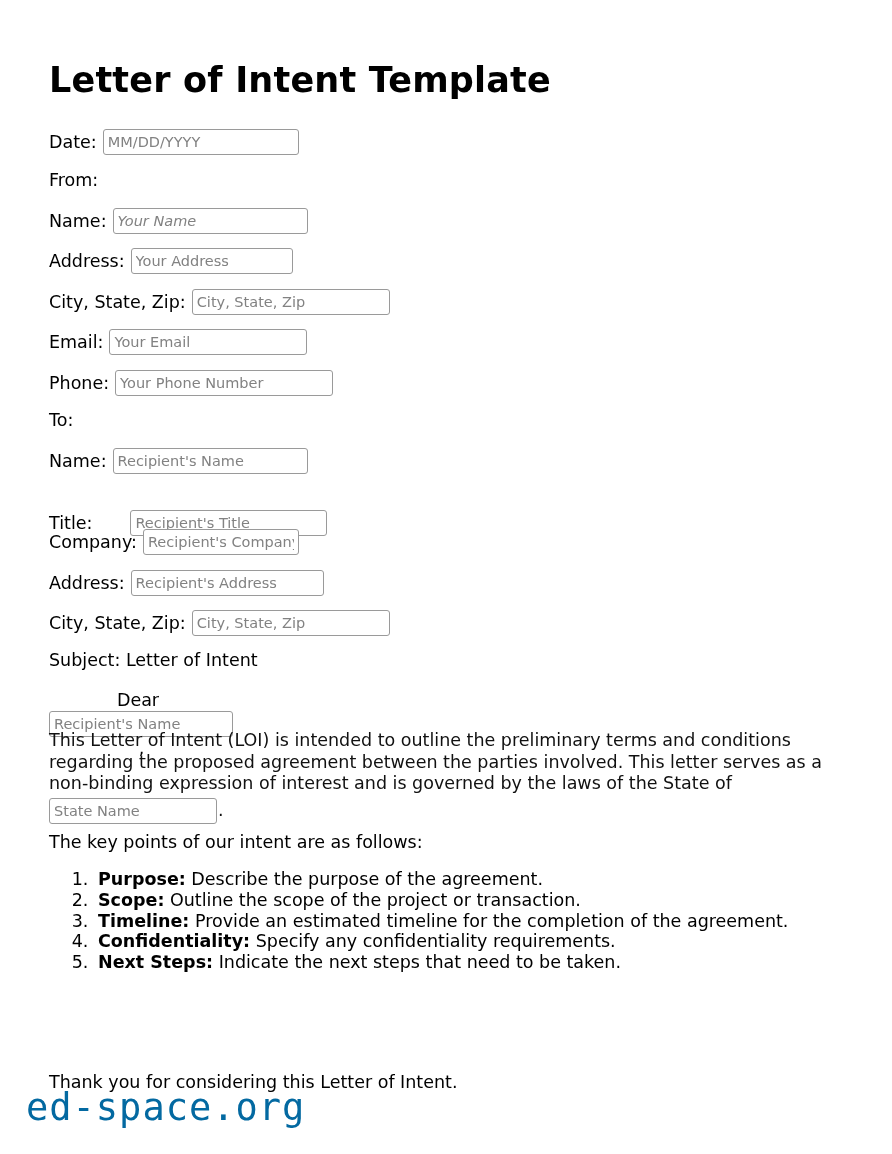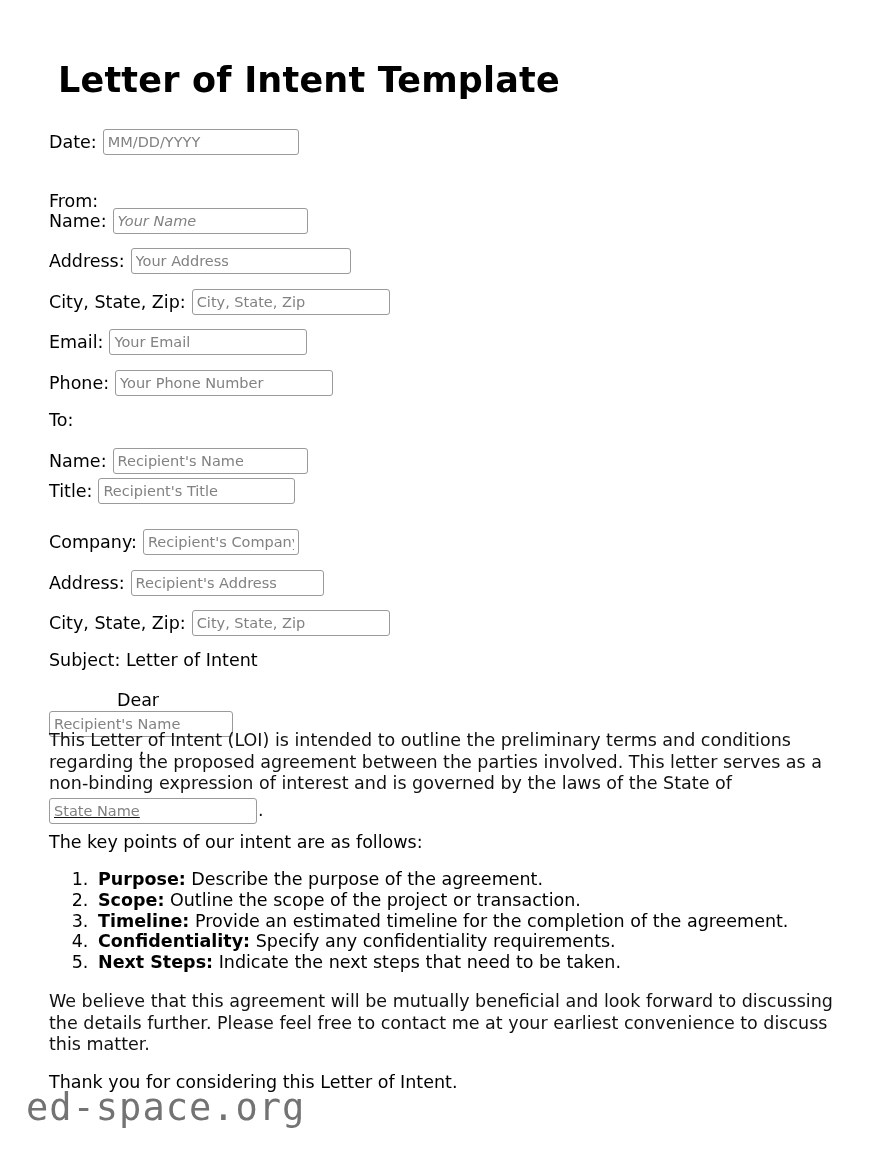"Letter of Intent Template" .doc-title { left: 58px -> 49px }
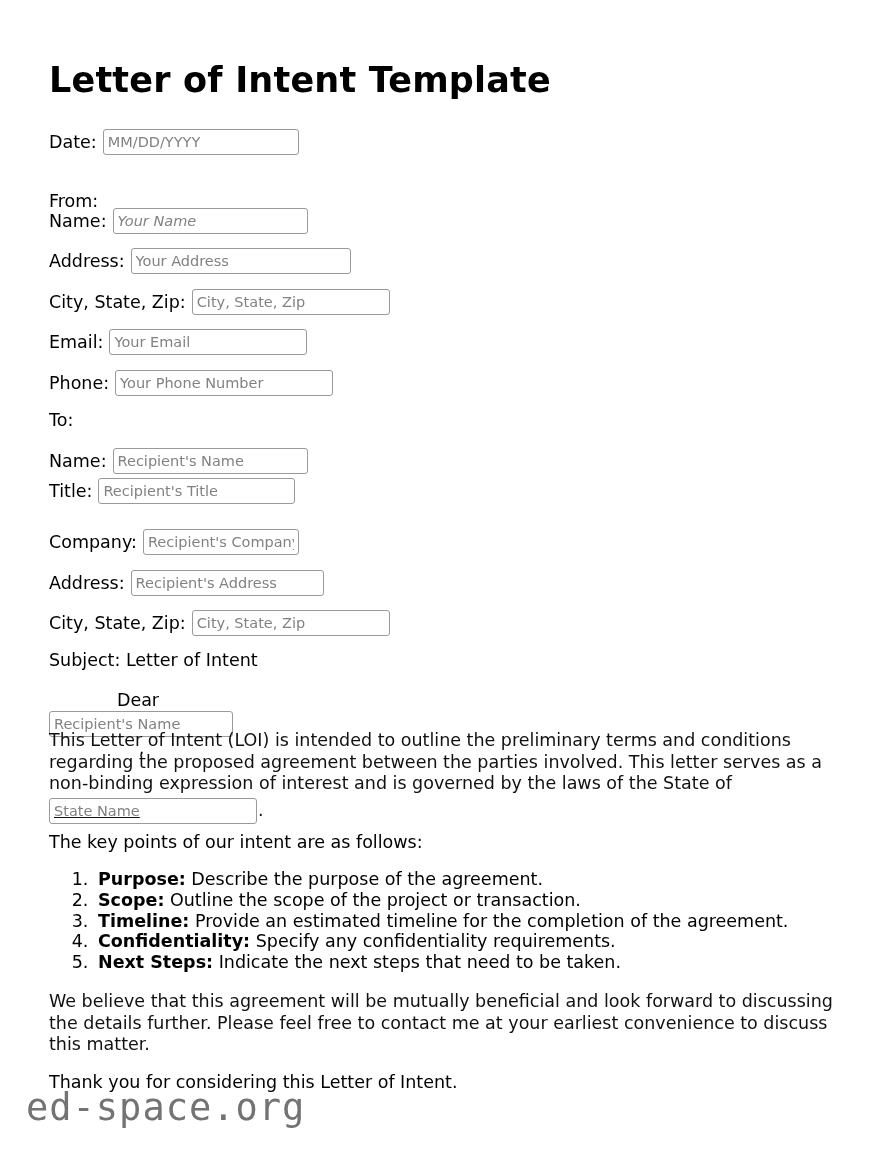"From:" div.plain-row { margin-top: 21px -> none }
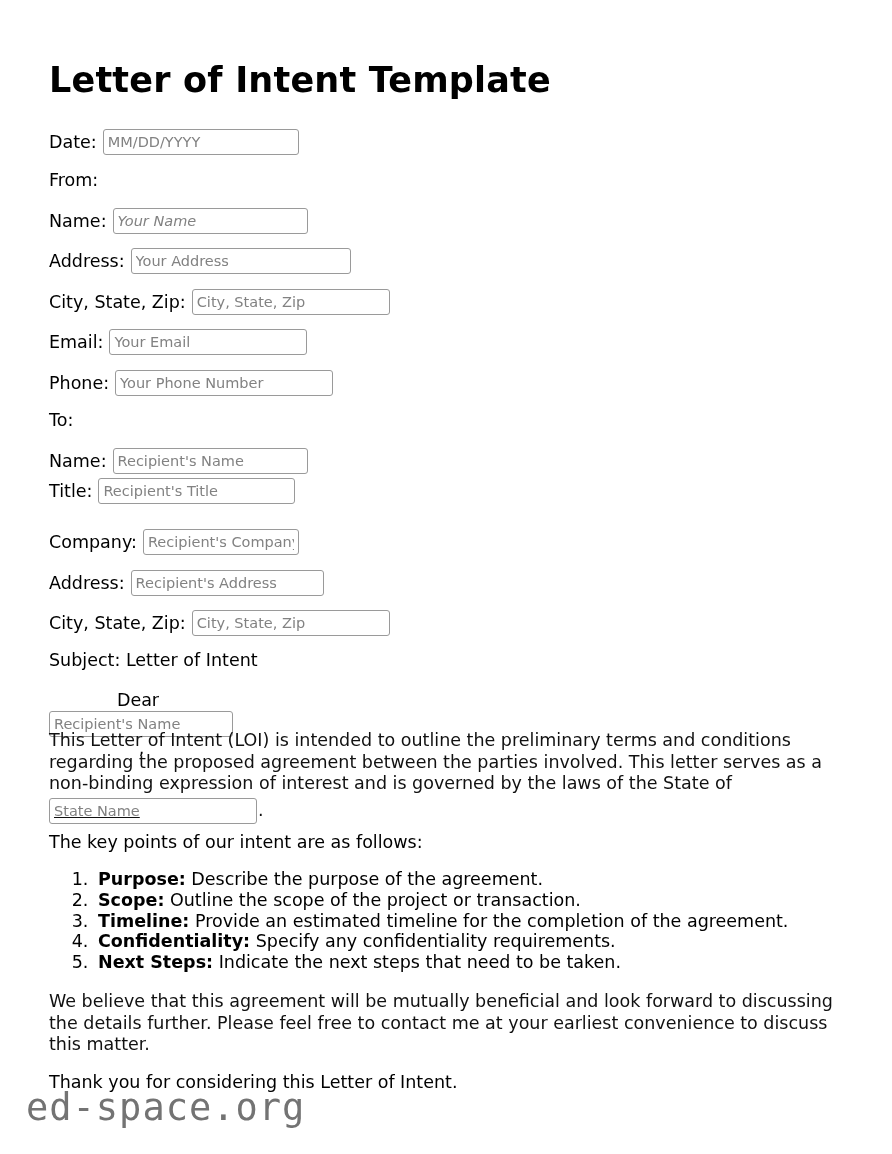"Your Address" input.tinput { width: 220px -> 162px }
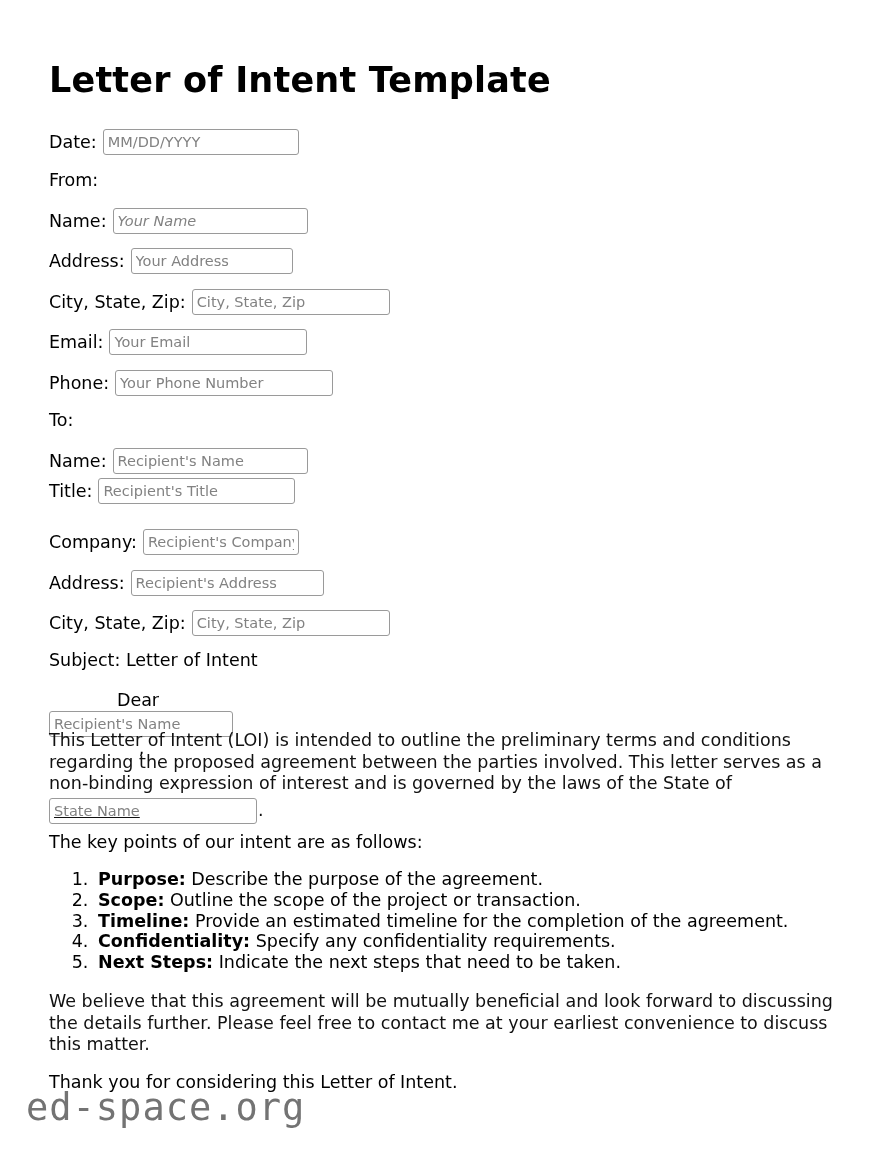"Title:" div.field-row { gap: none -> 32px; top: 478px -> 510px }
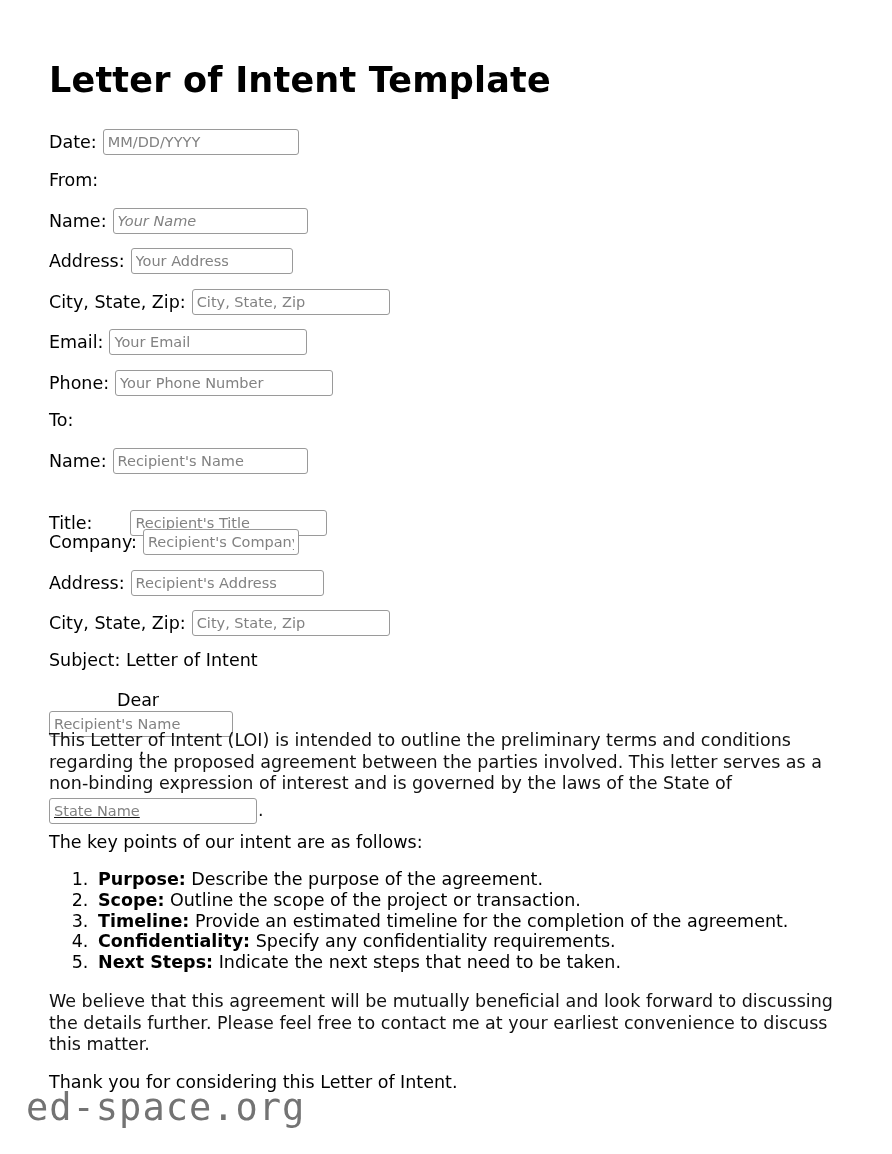"State Name" input.tinput { text-decoration: underline -> none; width: 208px -> 168px }
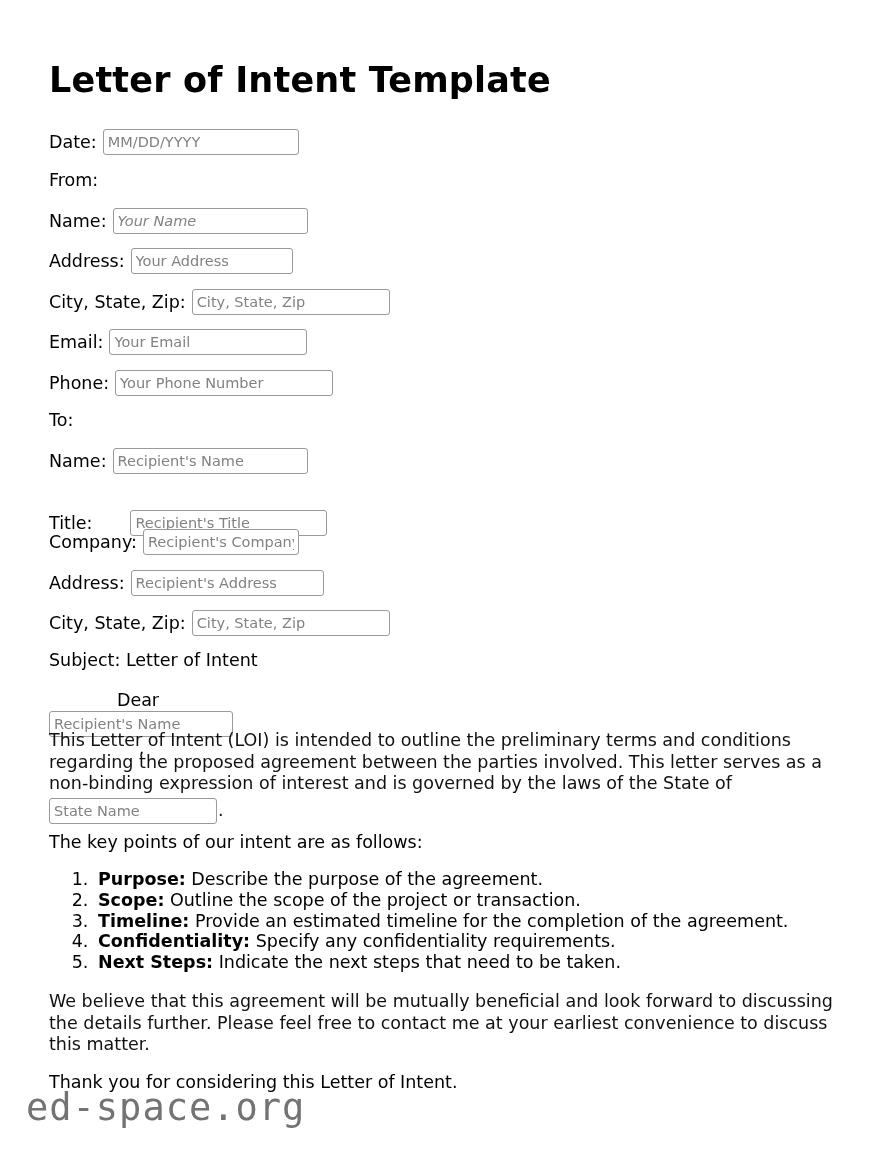"We believe that this agreement" div.body-par { html: <div>We believe that this agreement will be mutually beneficial and look forward to discussing the details further. Please feel free to contact me at your earliest convenience to discuss this matter.</div> -> none }
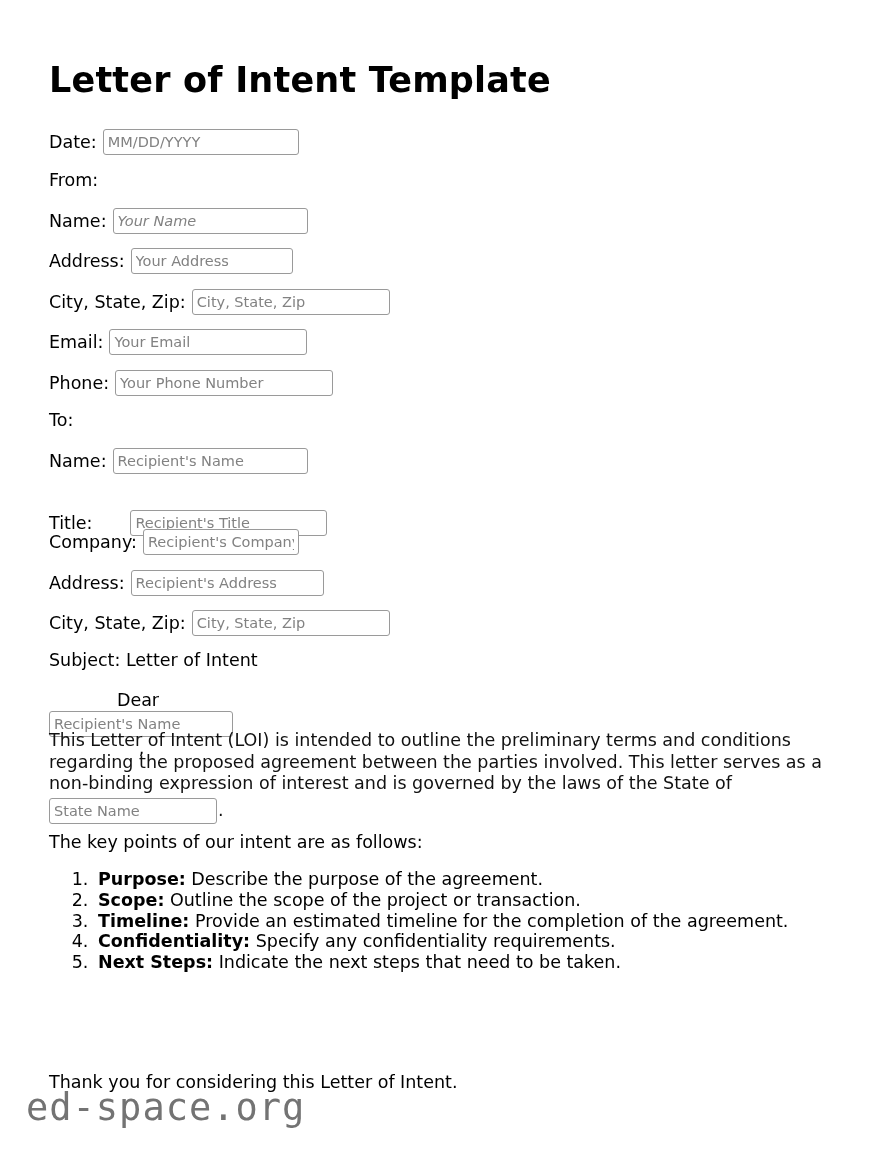"ed-space.org" .watermark { color: #737373 -> #0369a1 }
